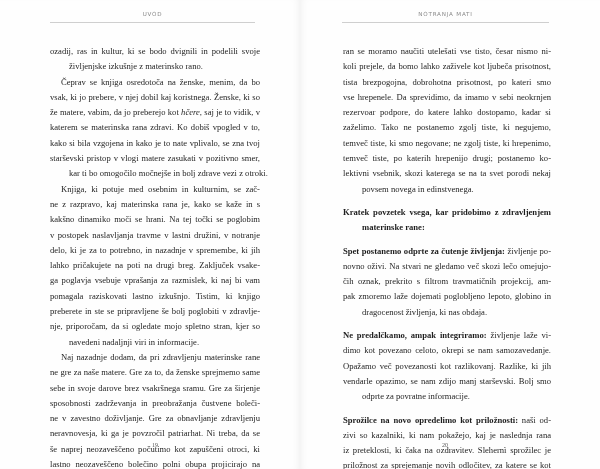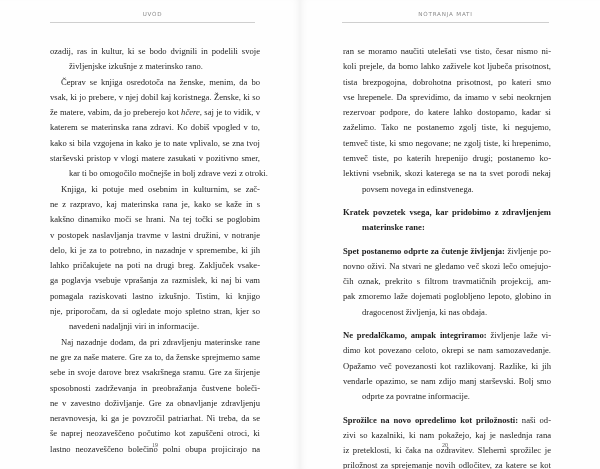"preberete in ste se pripravljene" span.line { html: none -> <span><span>preberete in ste se pripravljene še bolj poglobiti v zdravlje-</span></span> }
